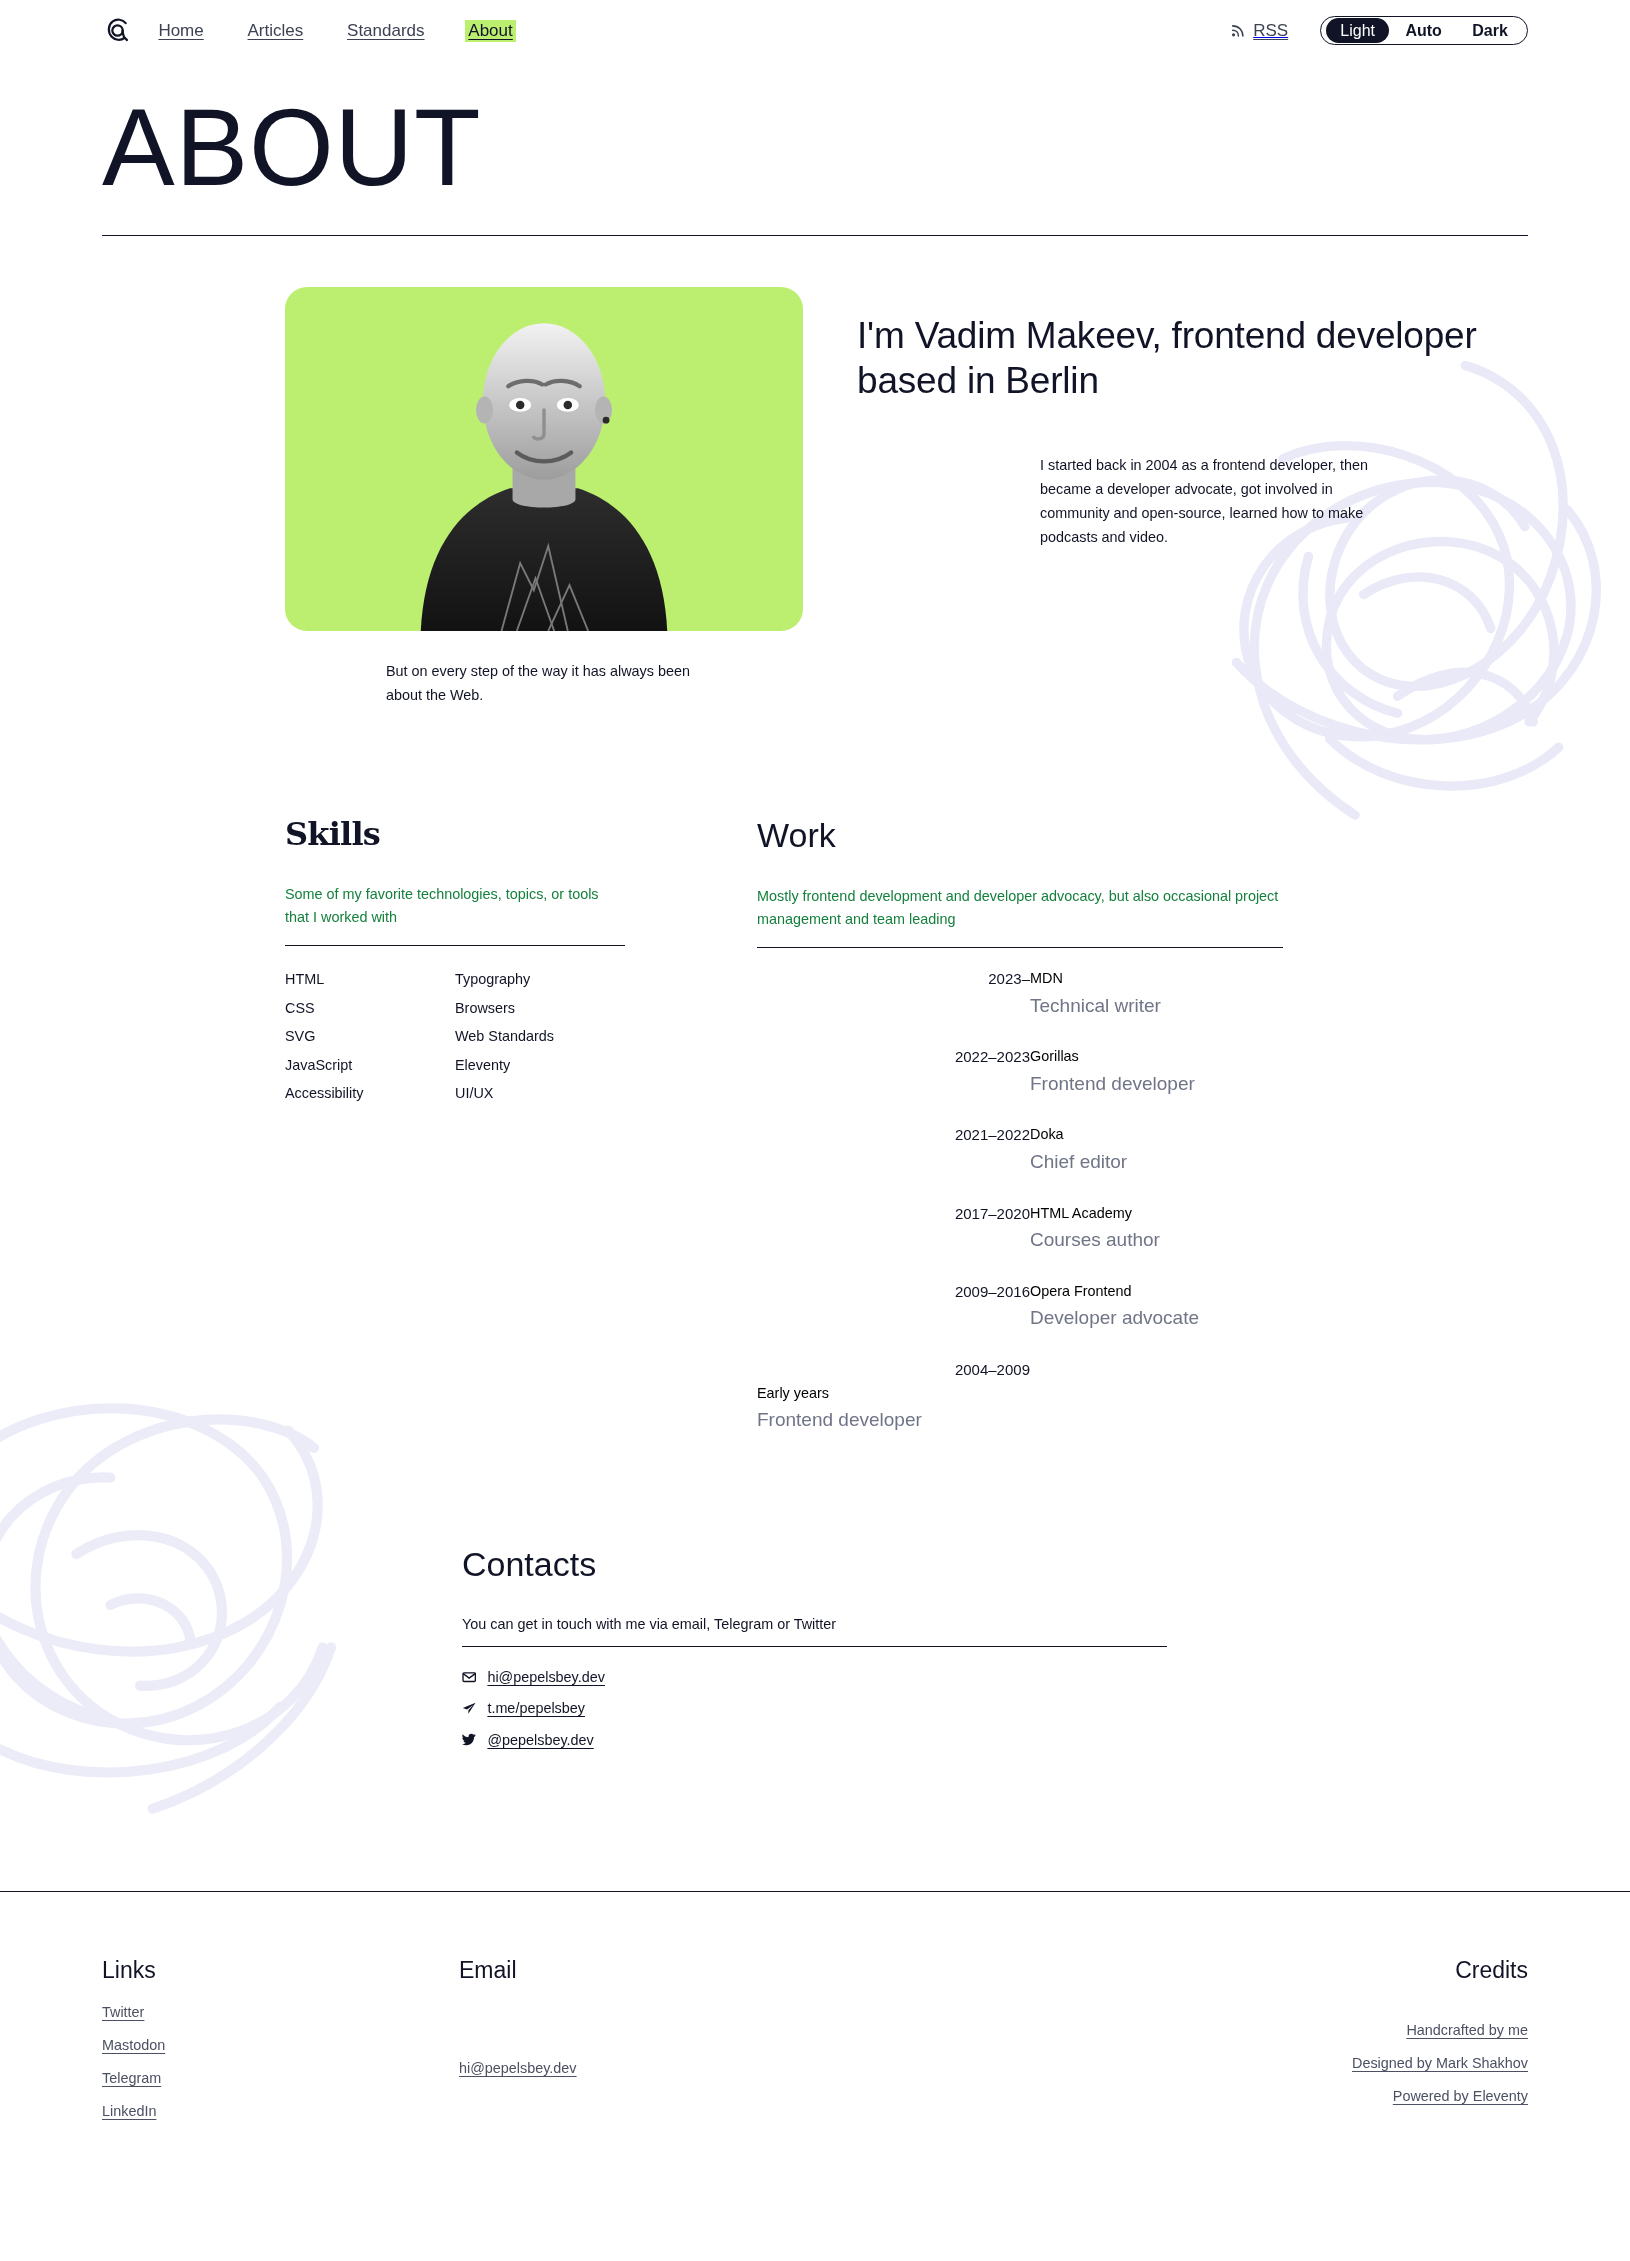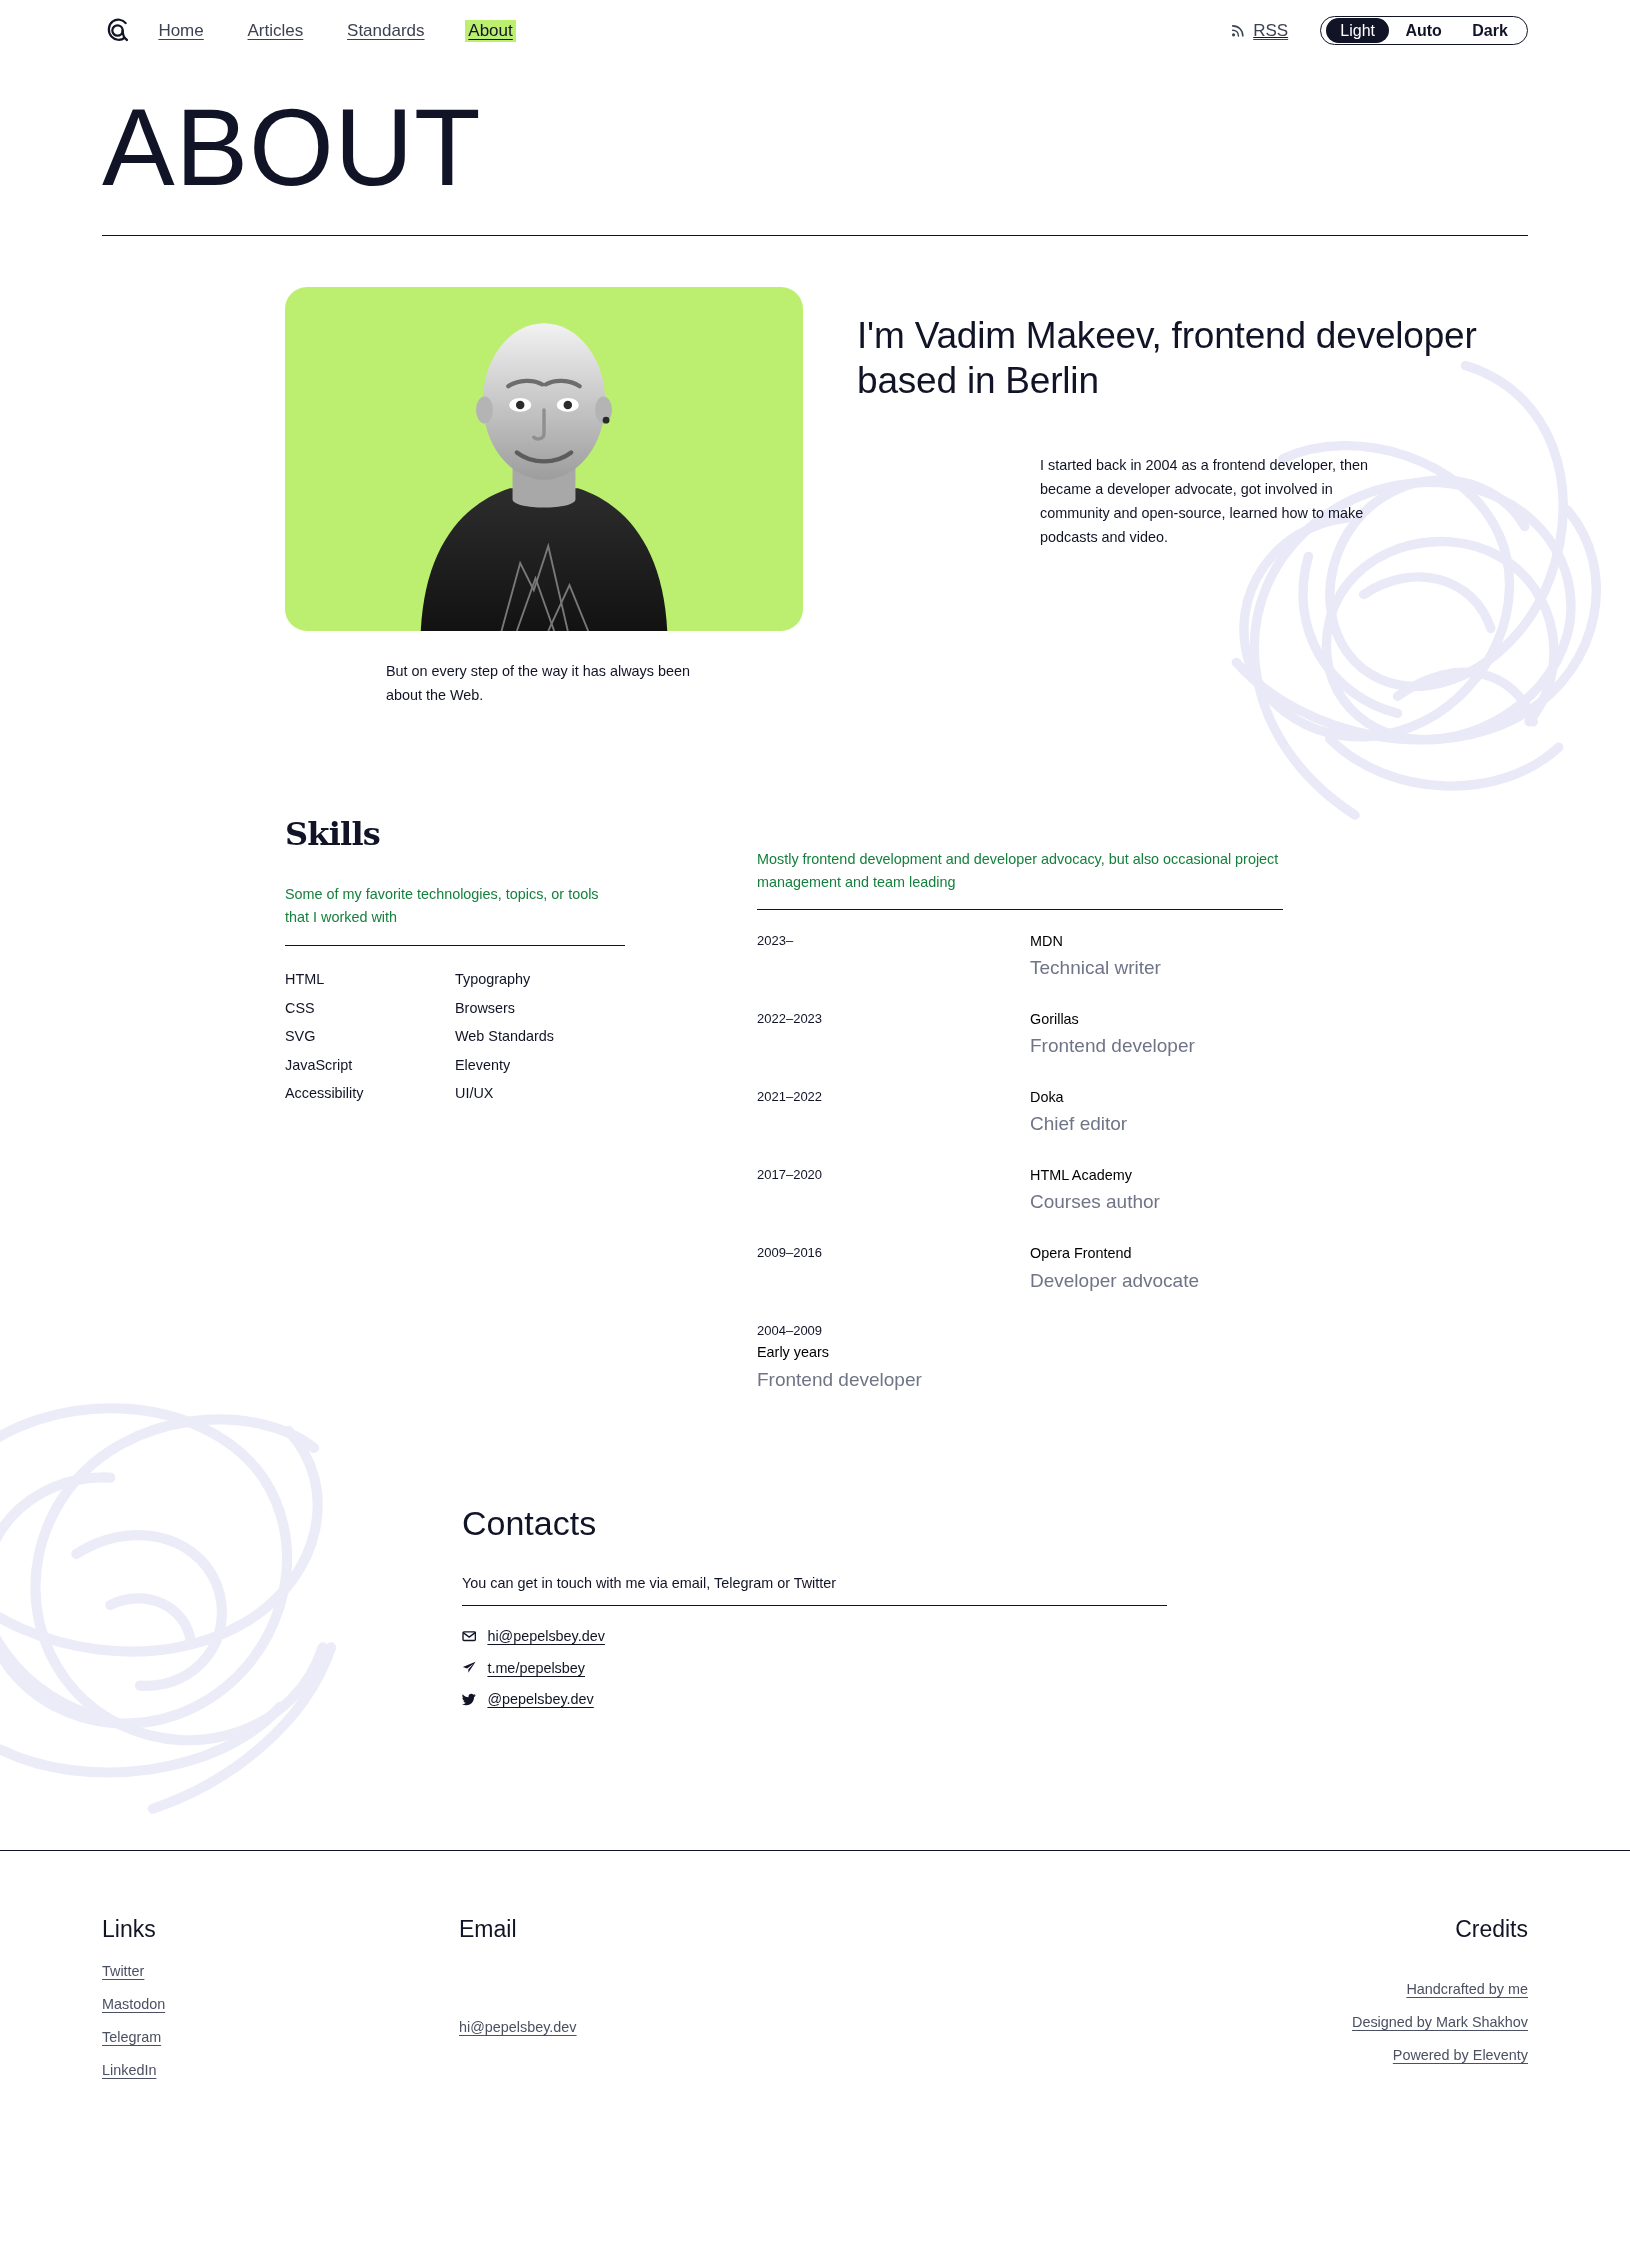"Work" h3.sec-title { html: none -> <h3>Work</h3> }
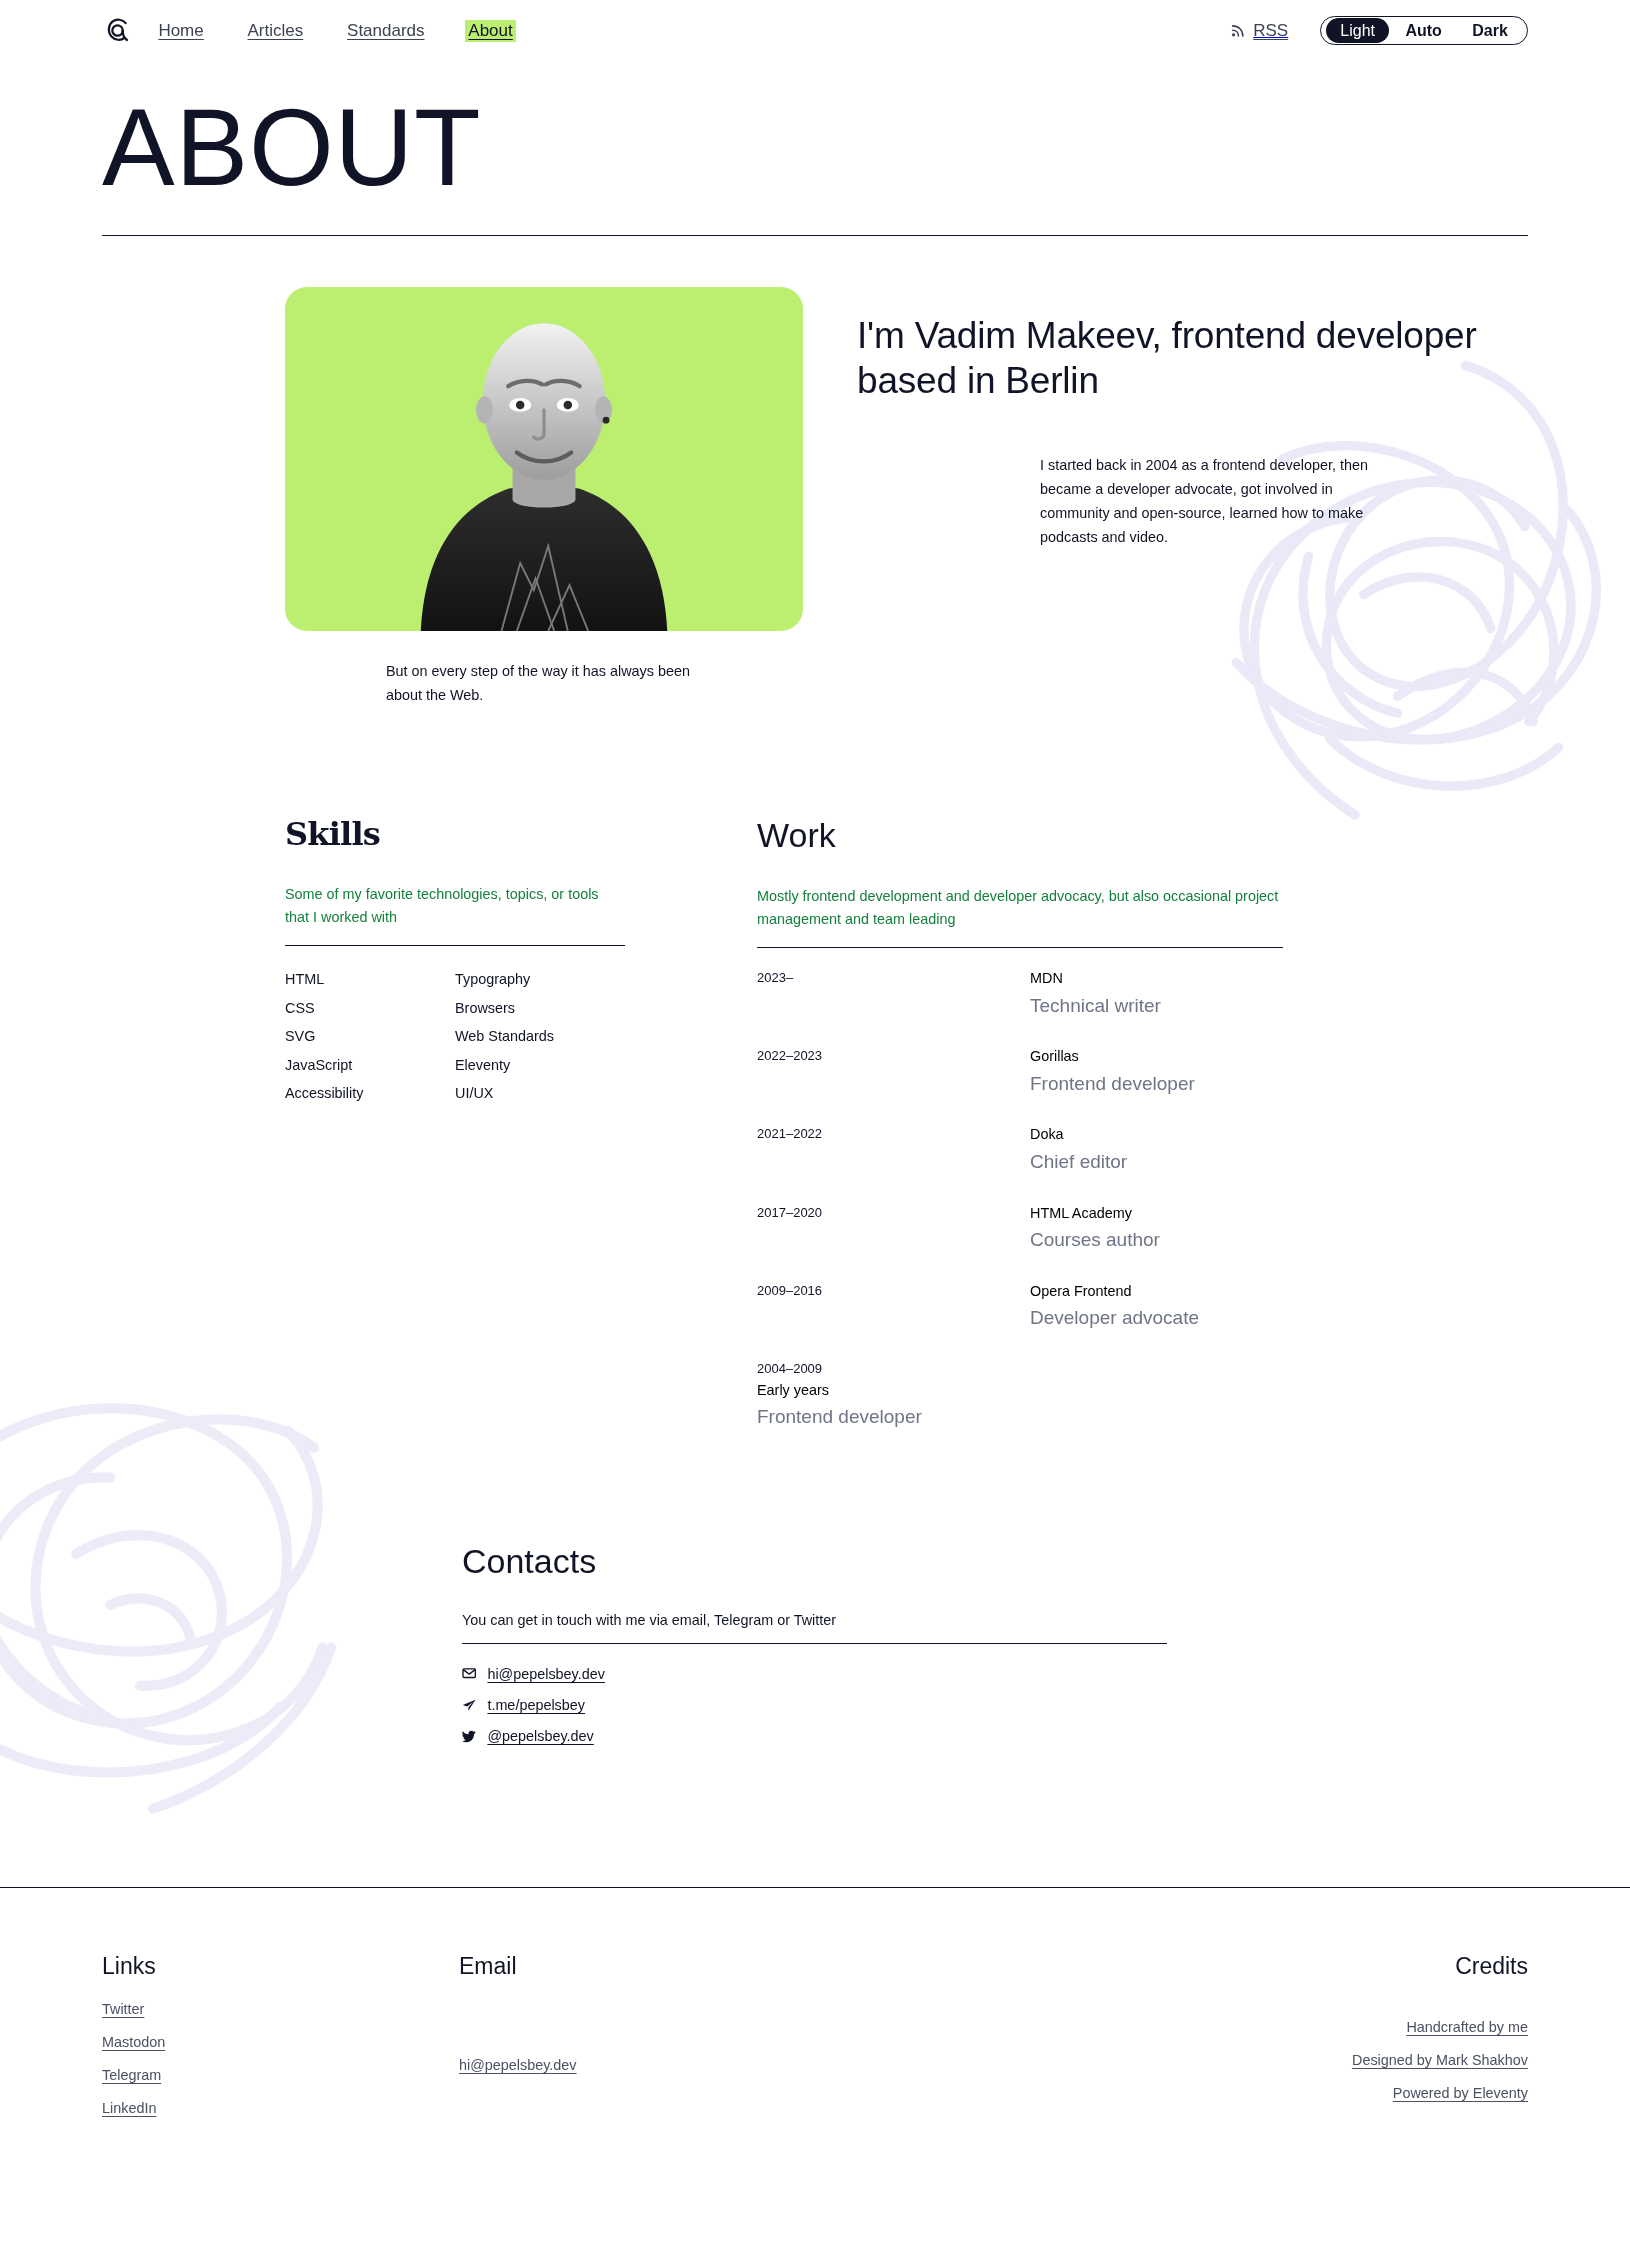"2023–" .work-years { font-size: 13px -> 15px; text-align: none -> right }
